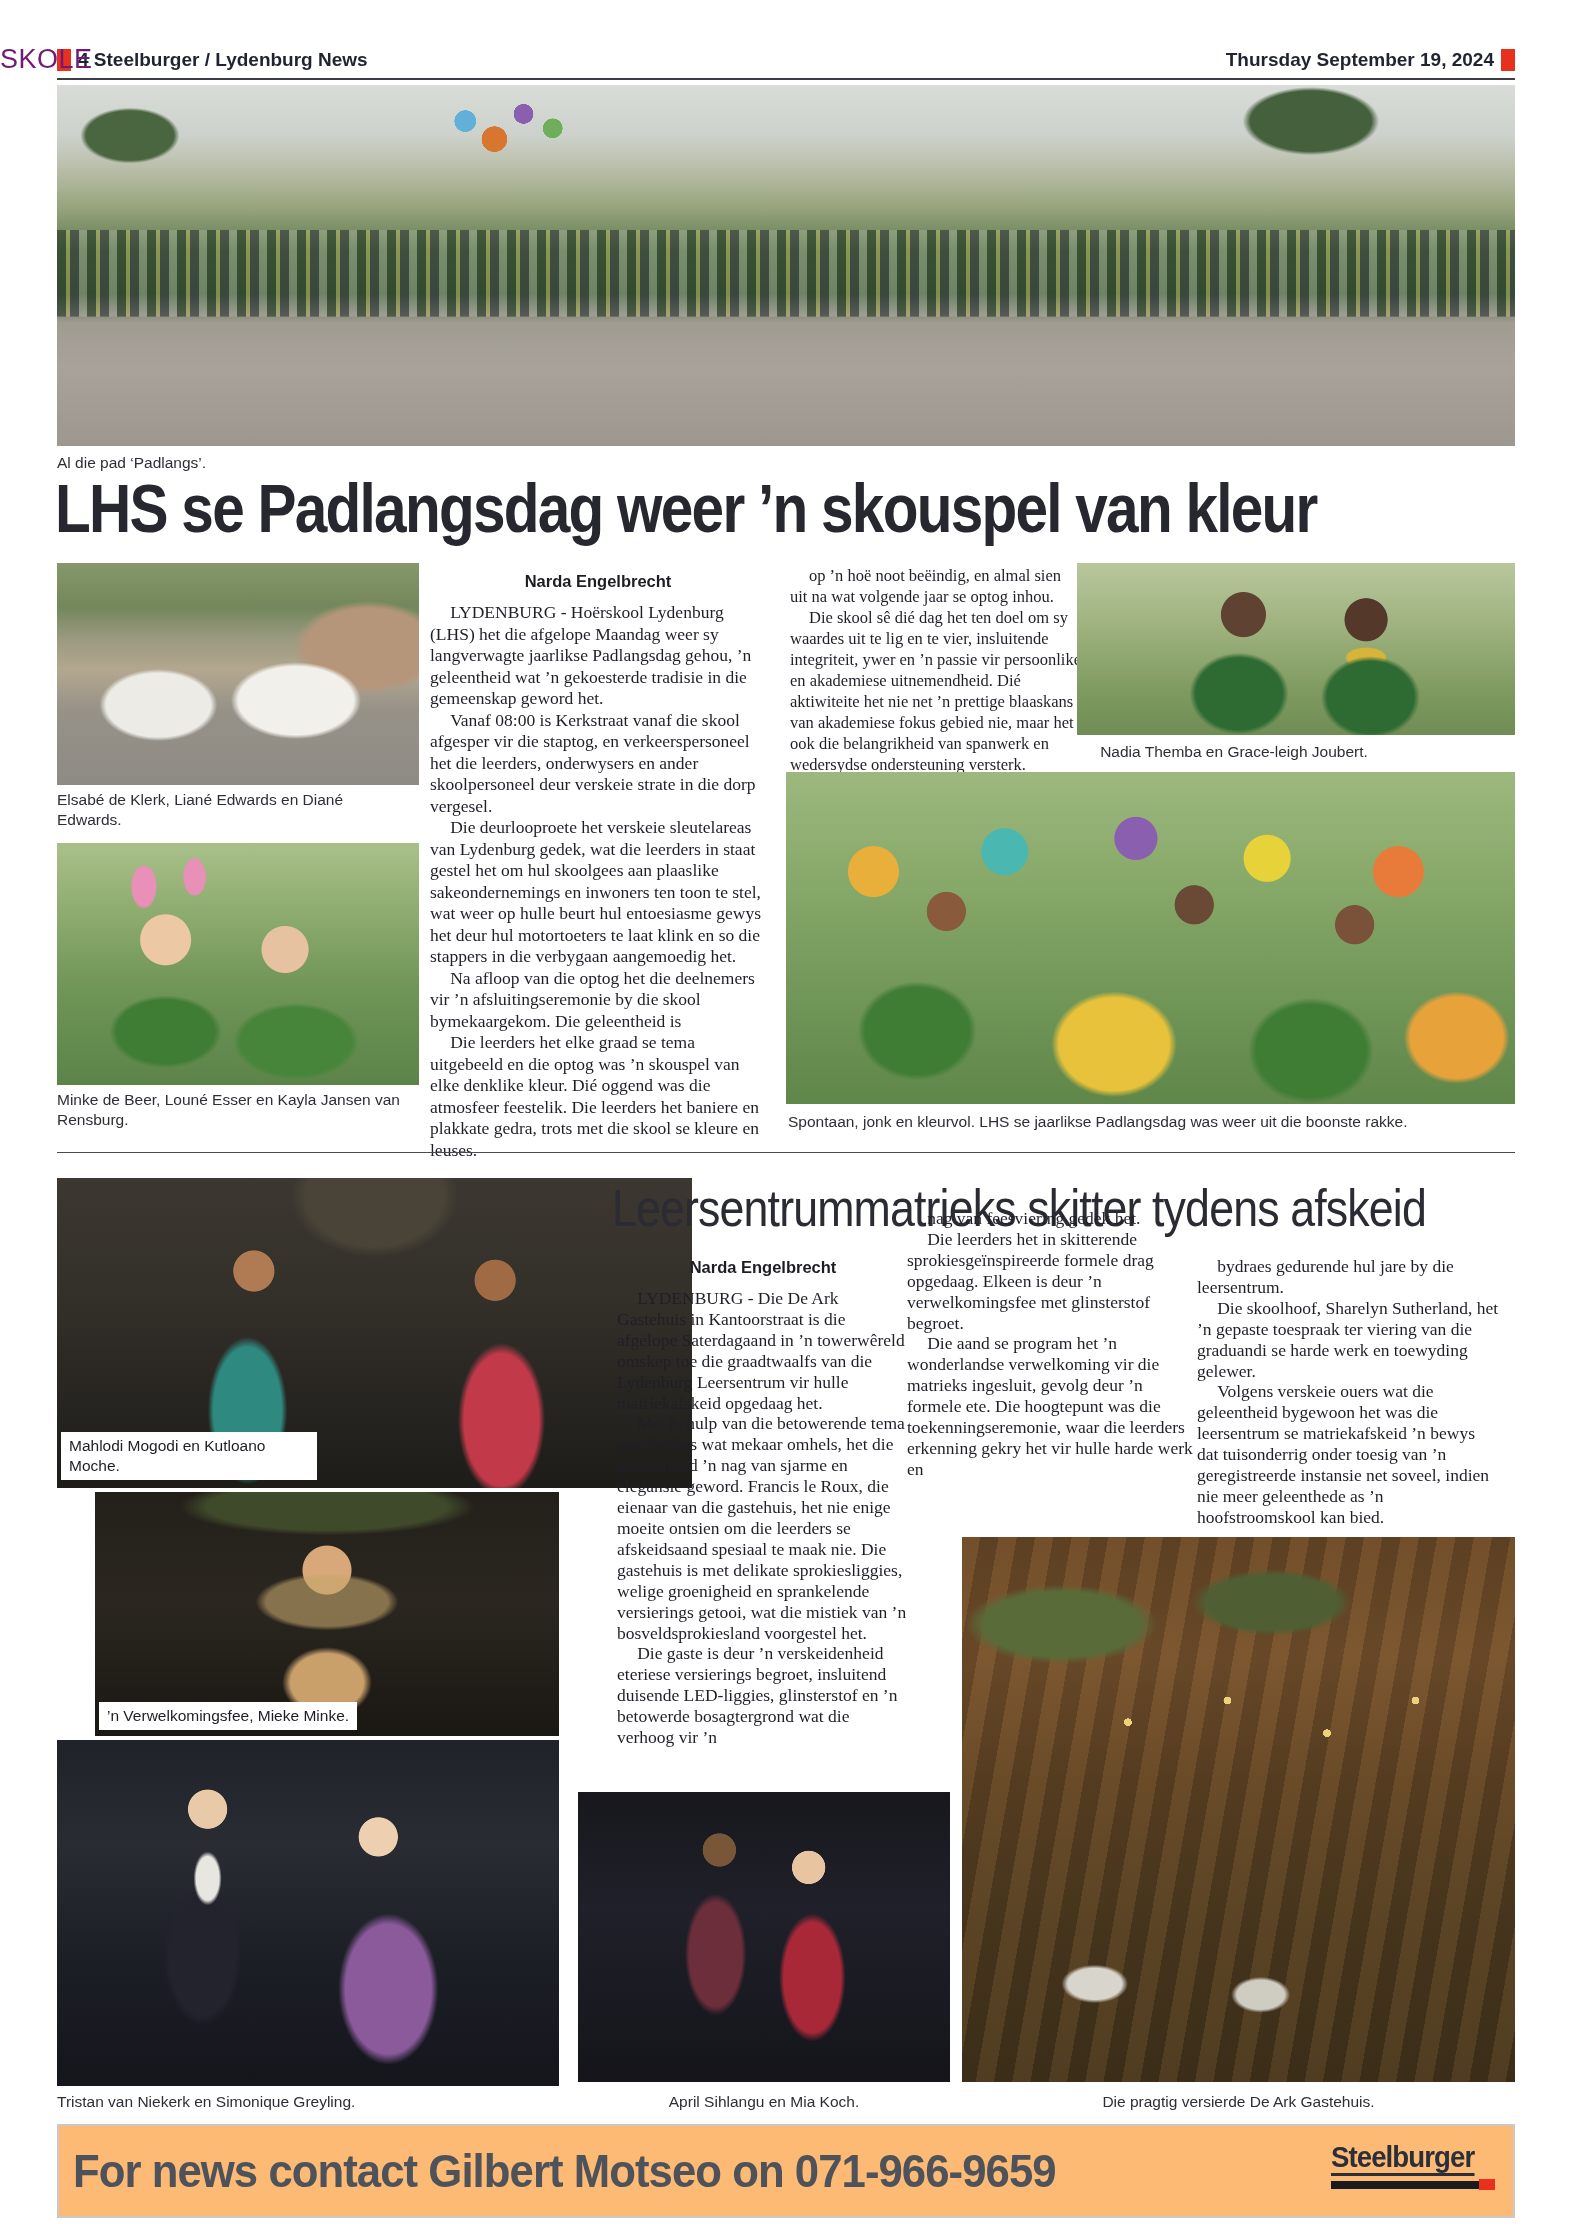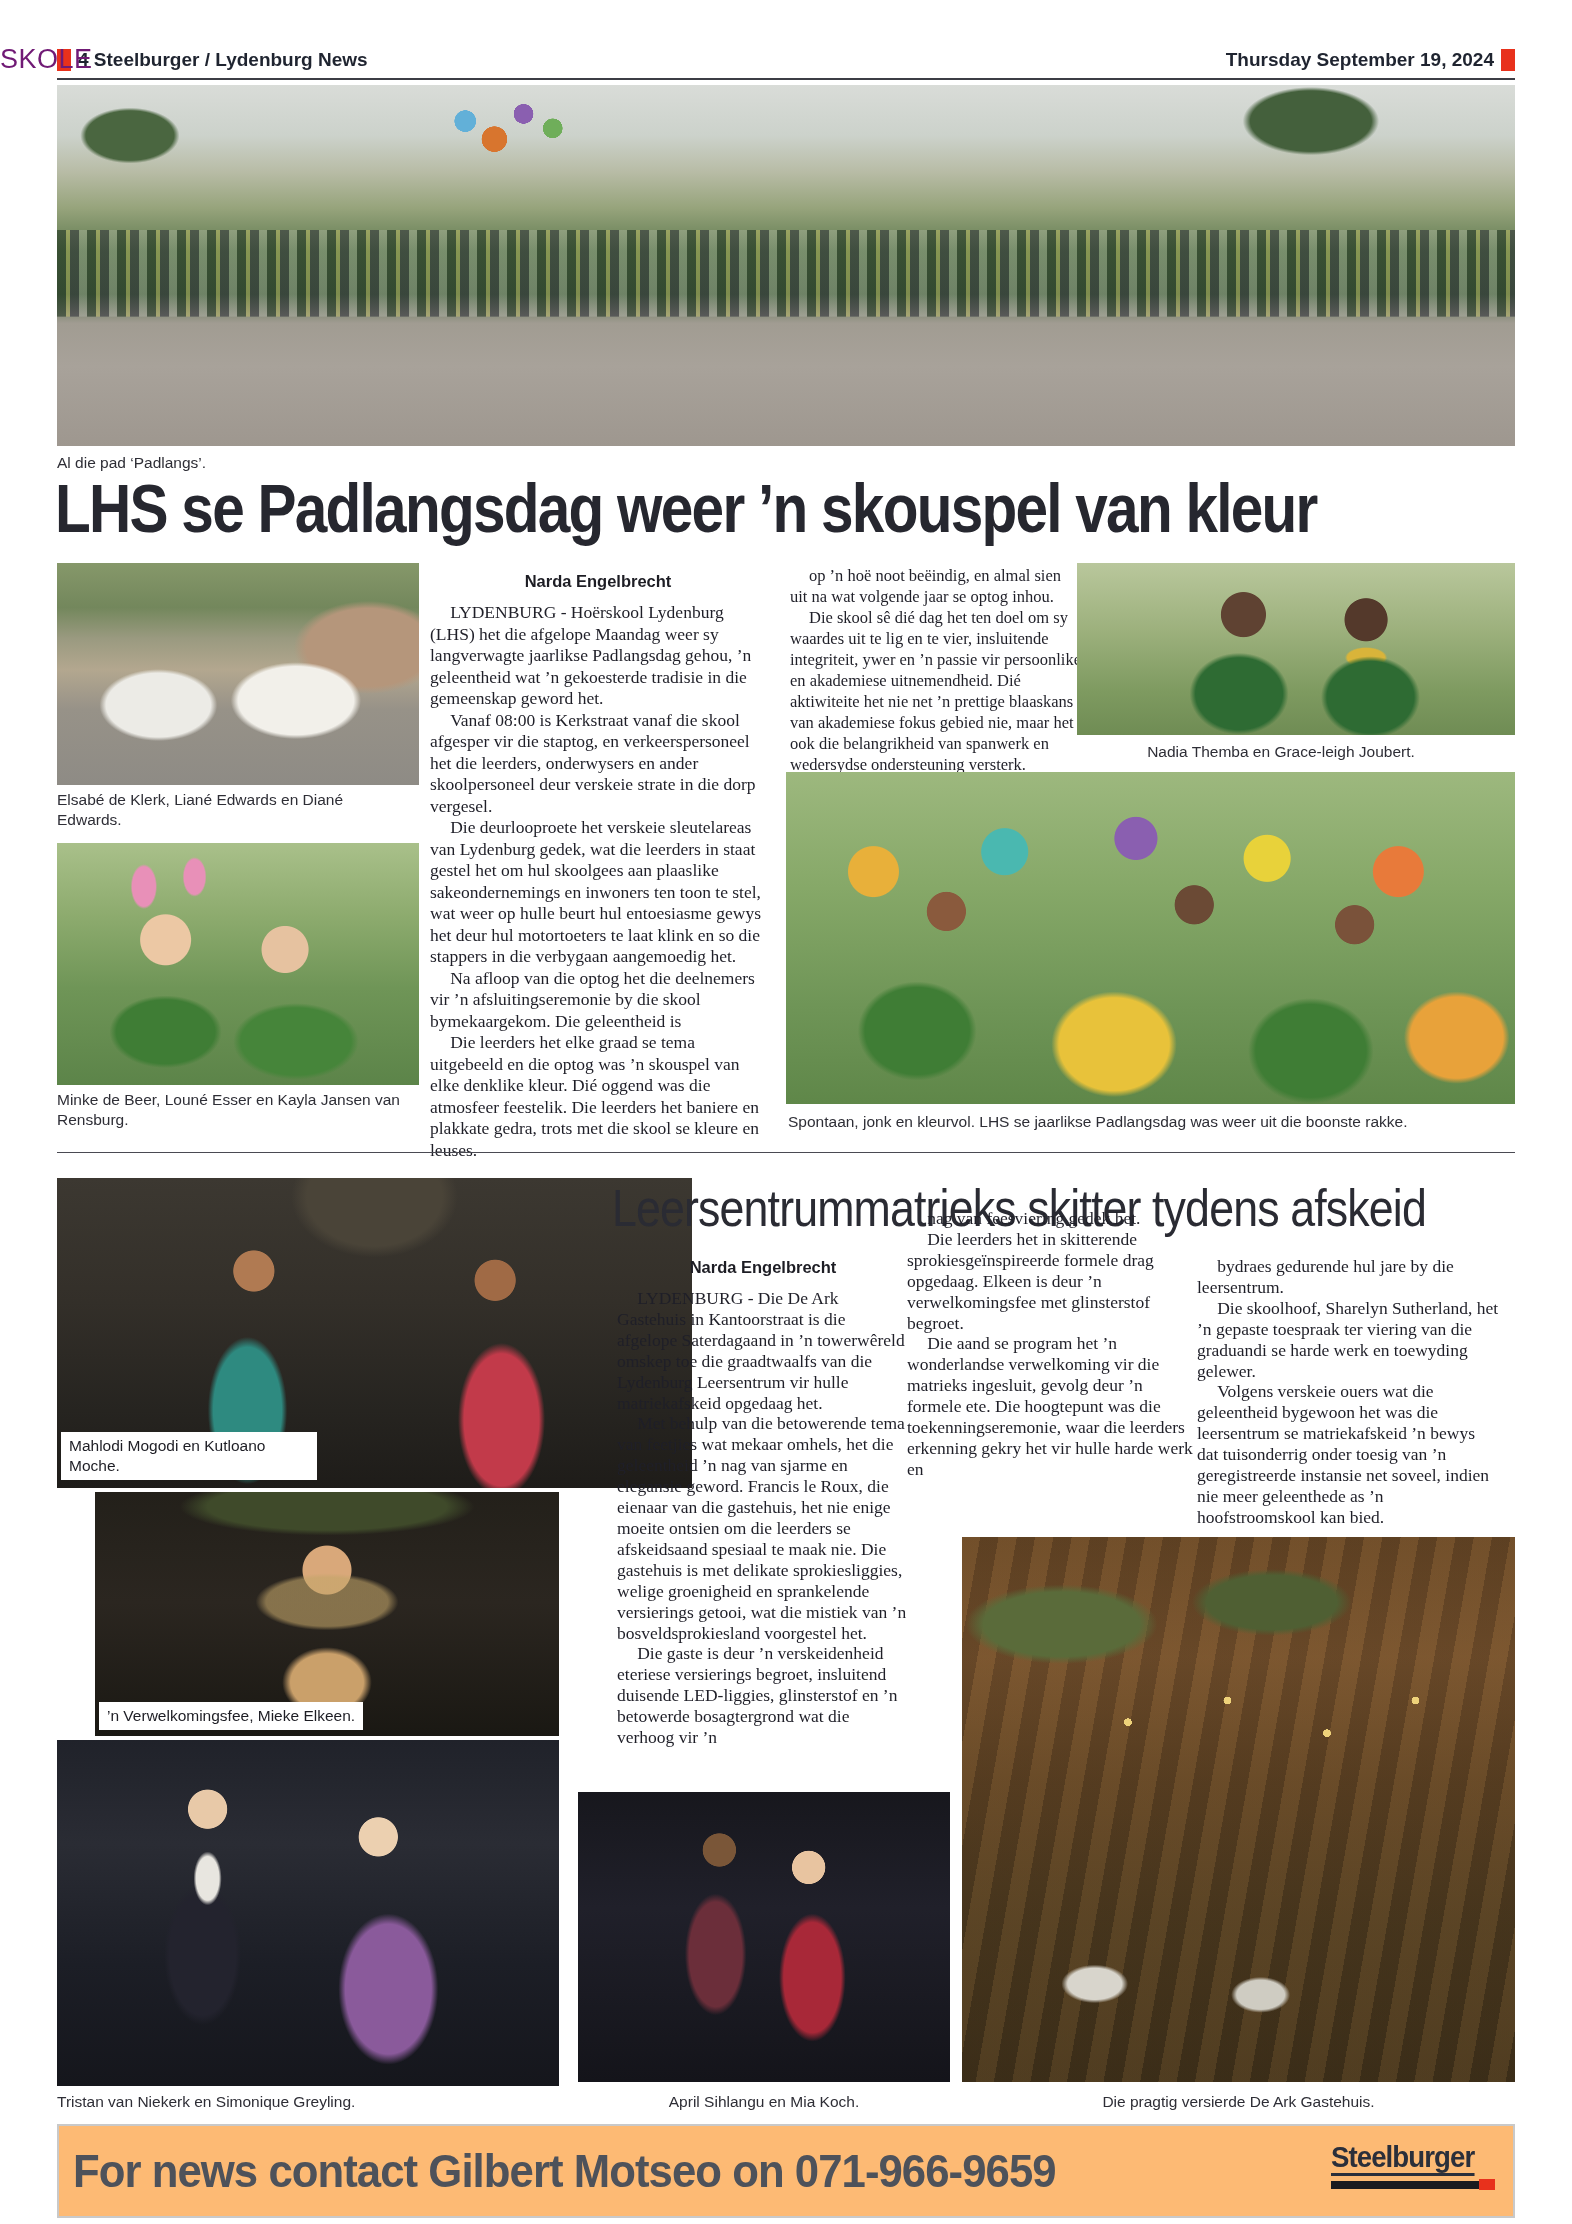"Nadia Themba en Grace-leigh Joubert." div.abs { left: 1062px -> 1015px }
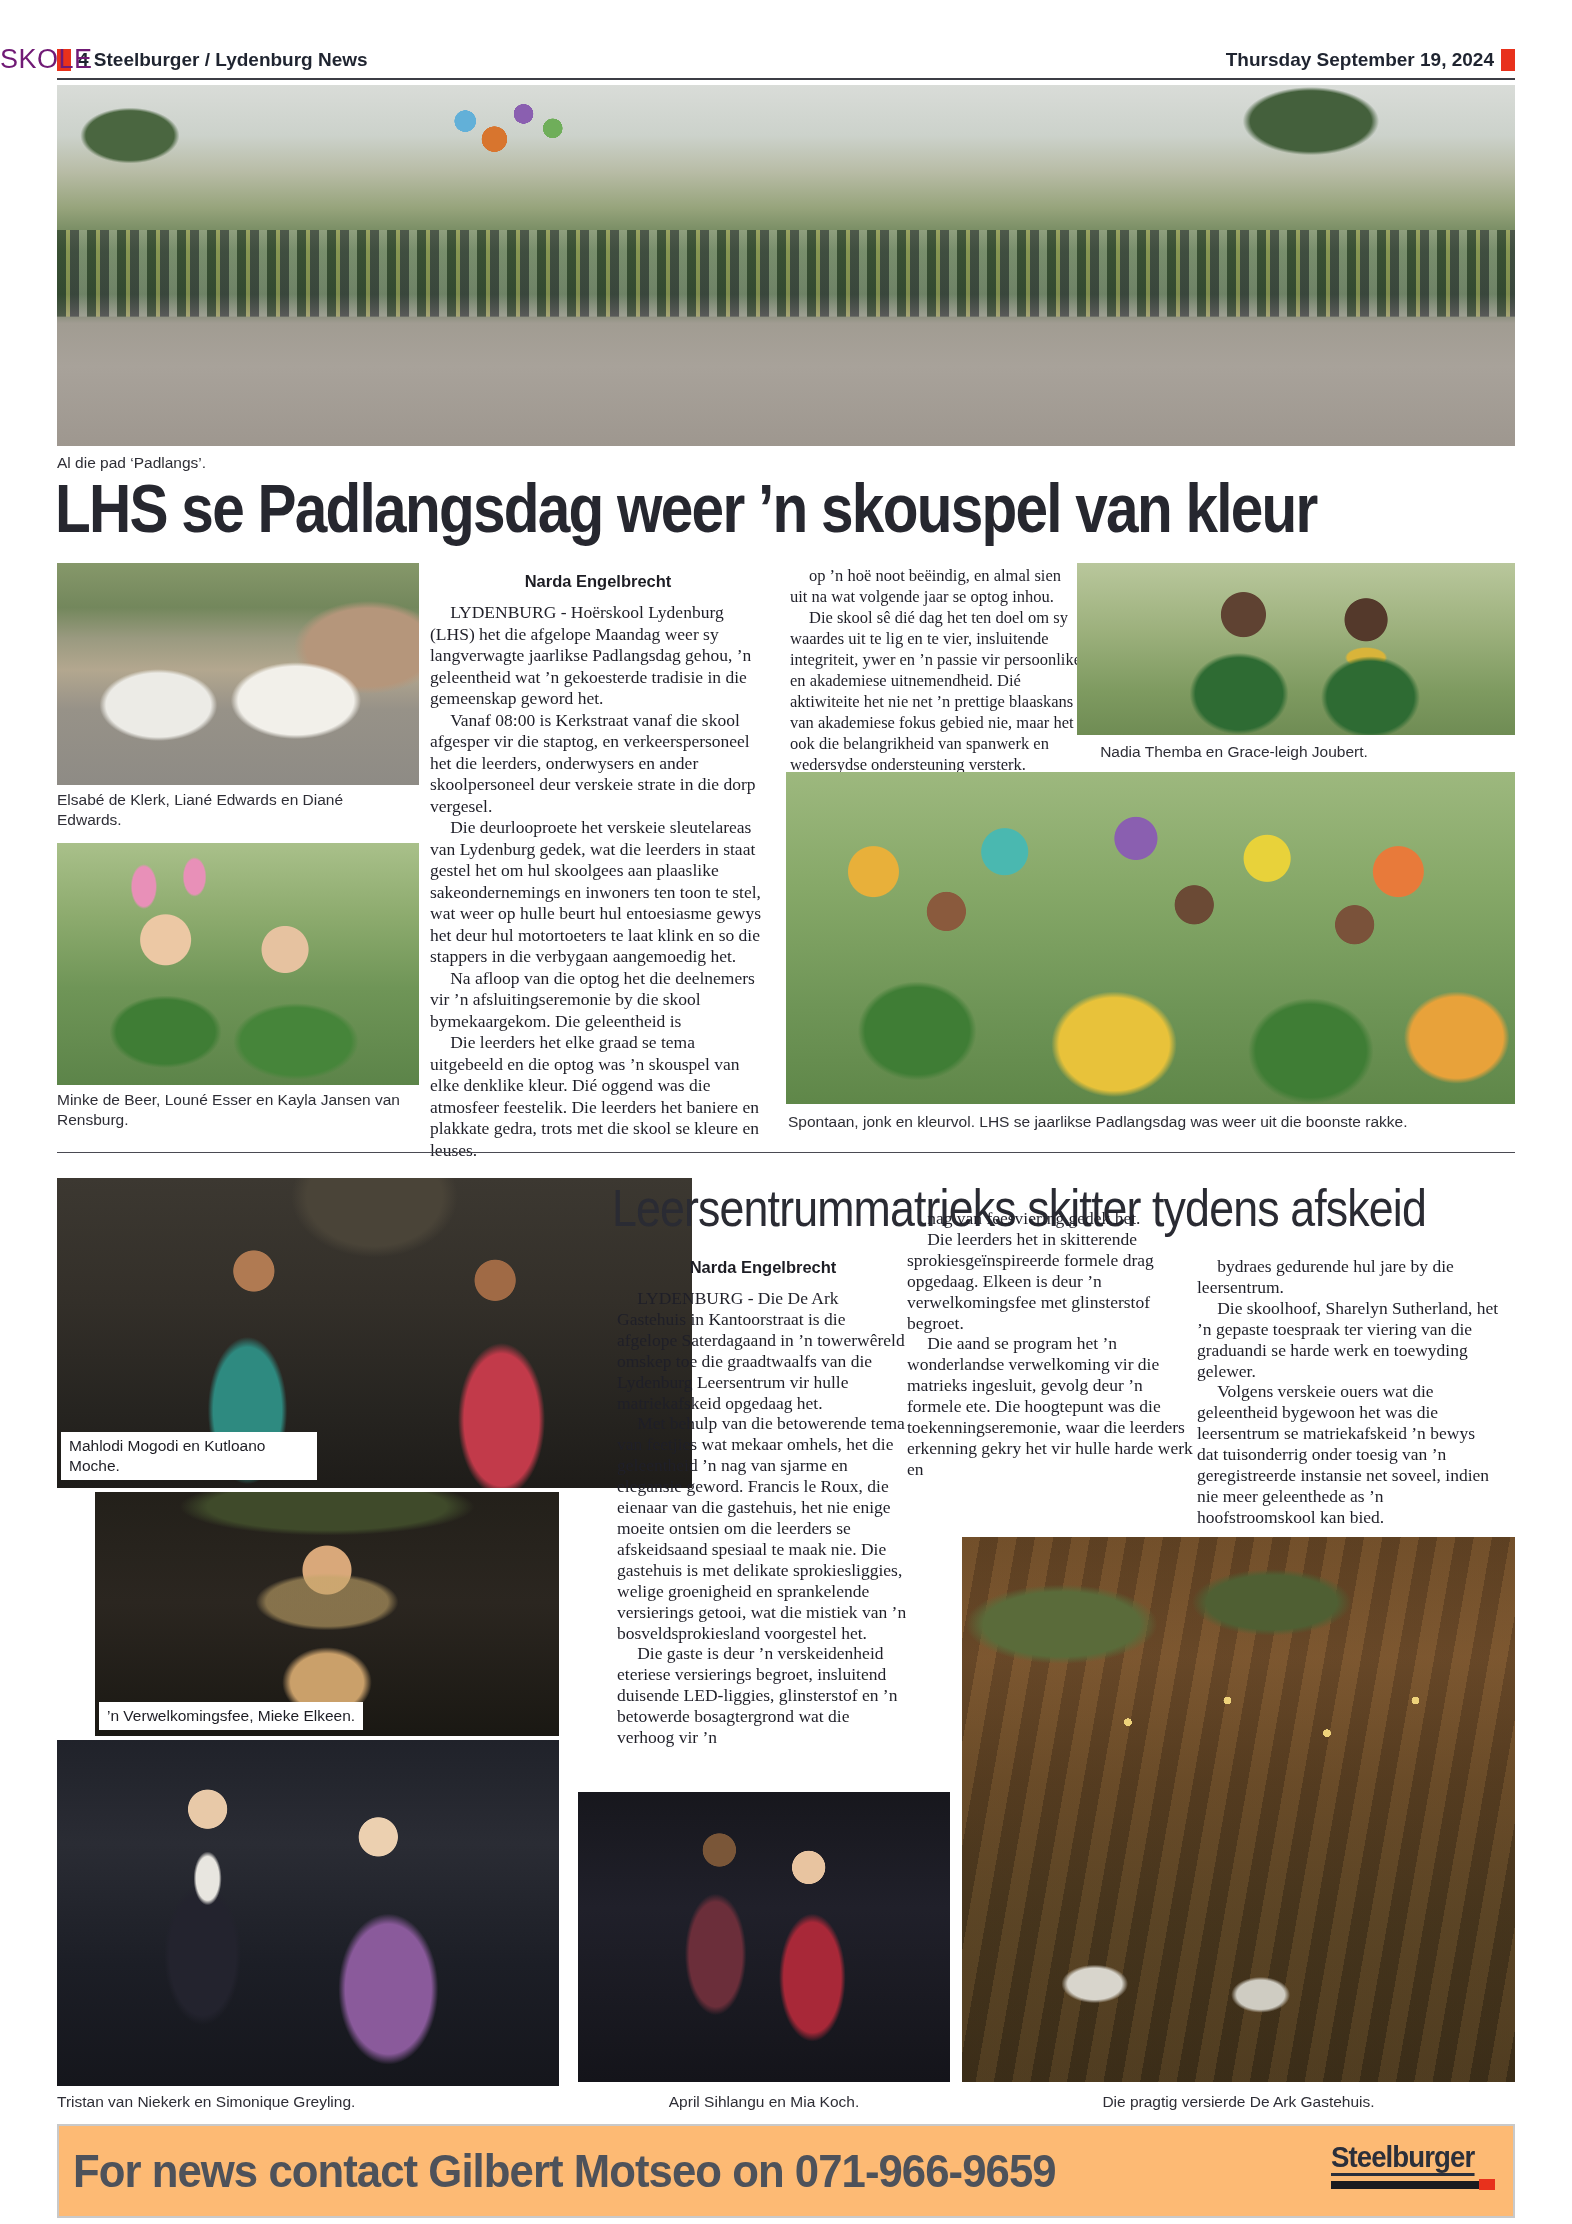"’n Verwelkomingsfee, Mieke Elkeen." div.overlay-caption { text: Elkeen -> Minke }
